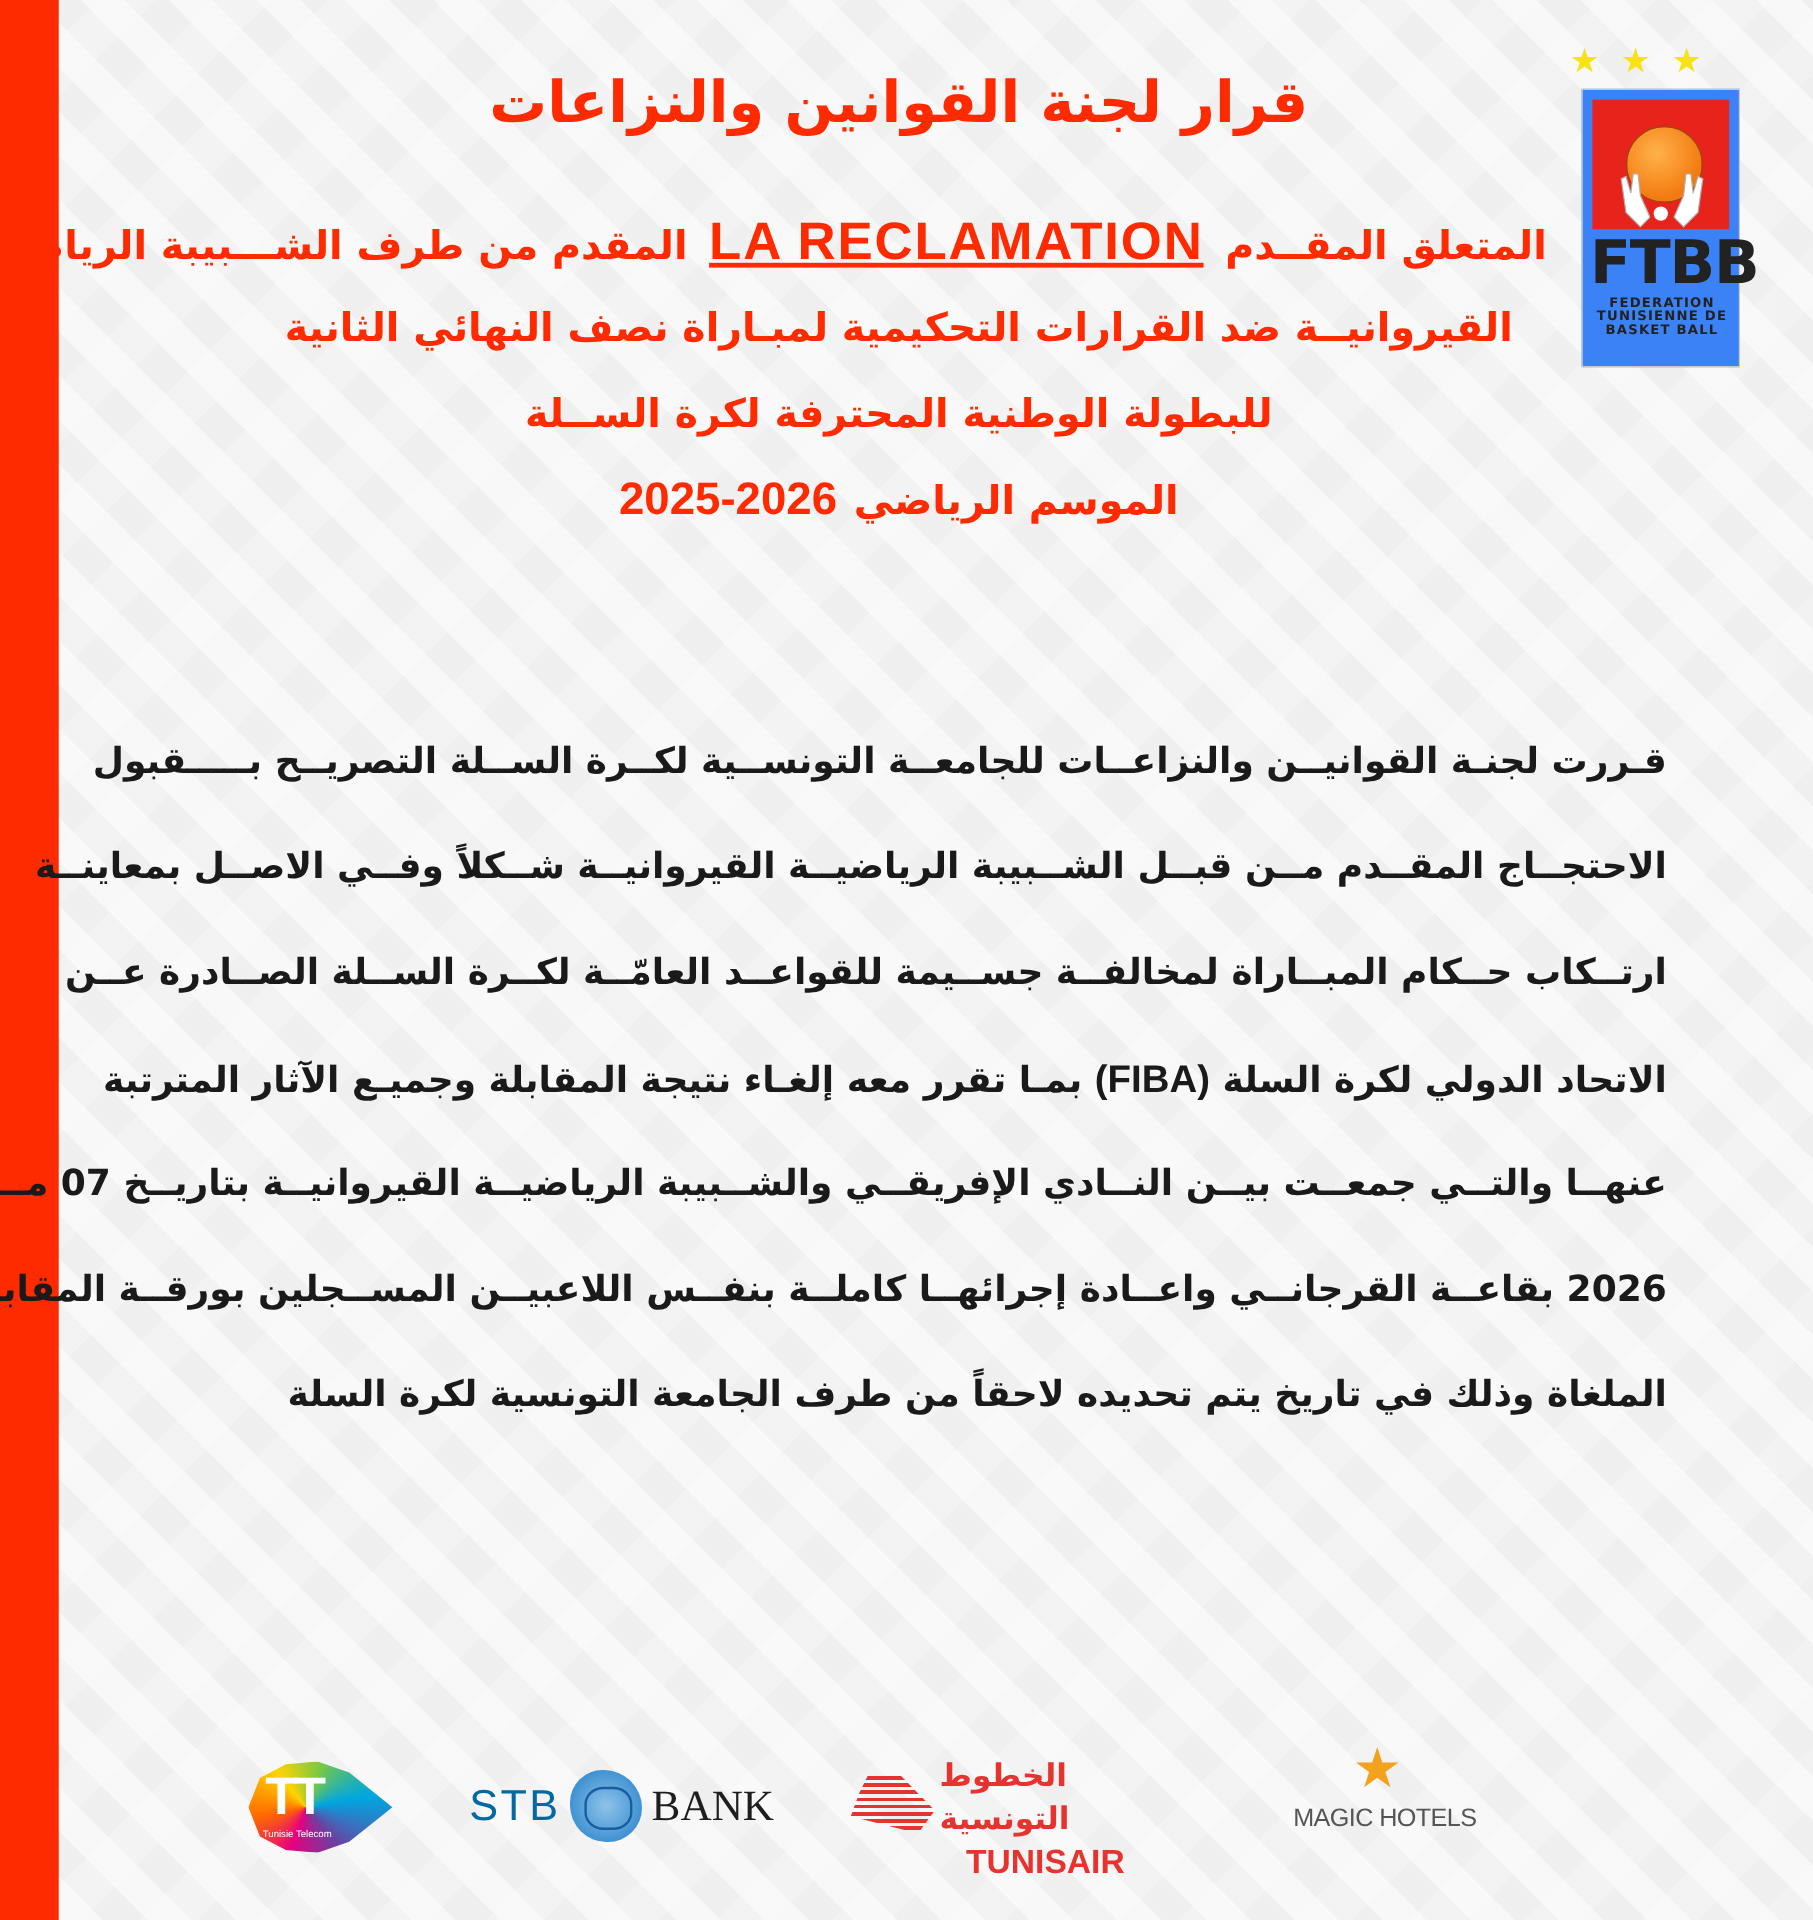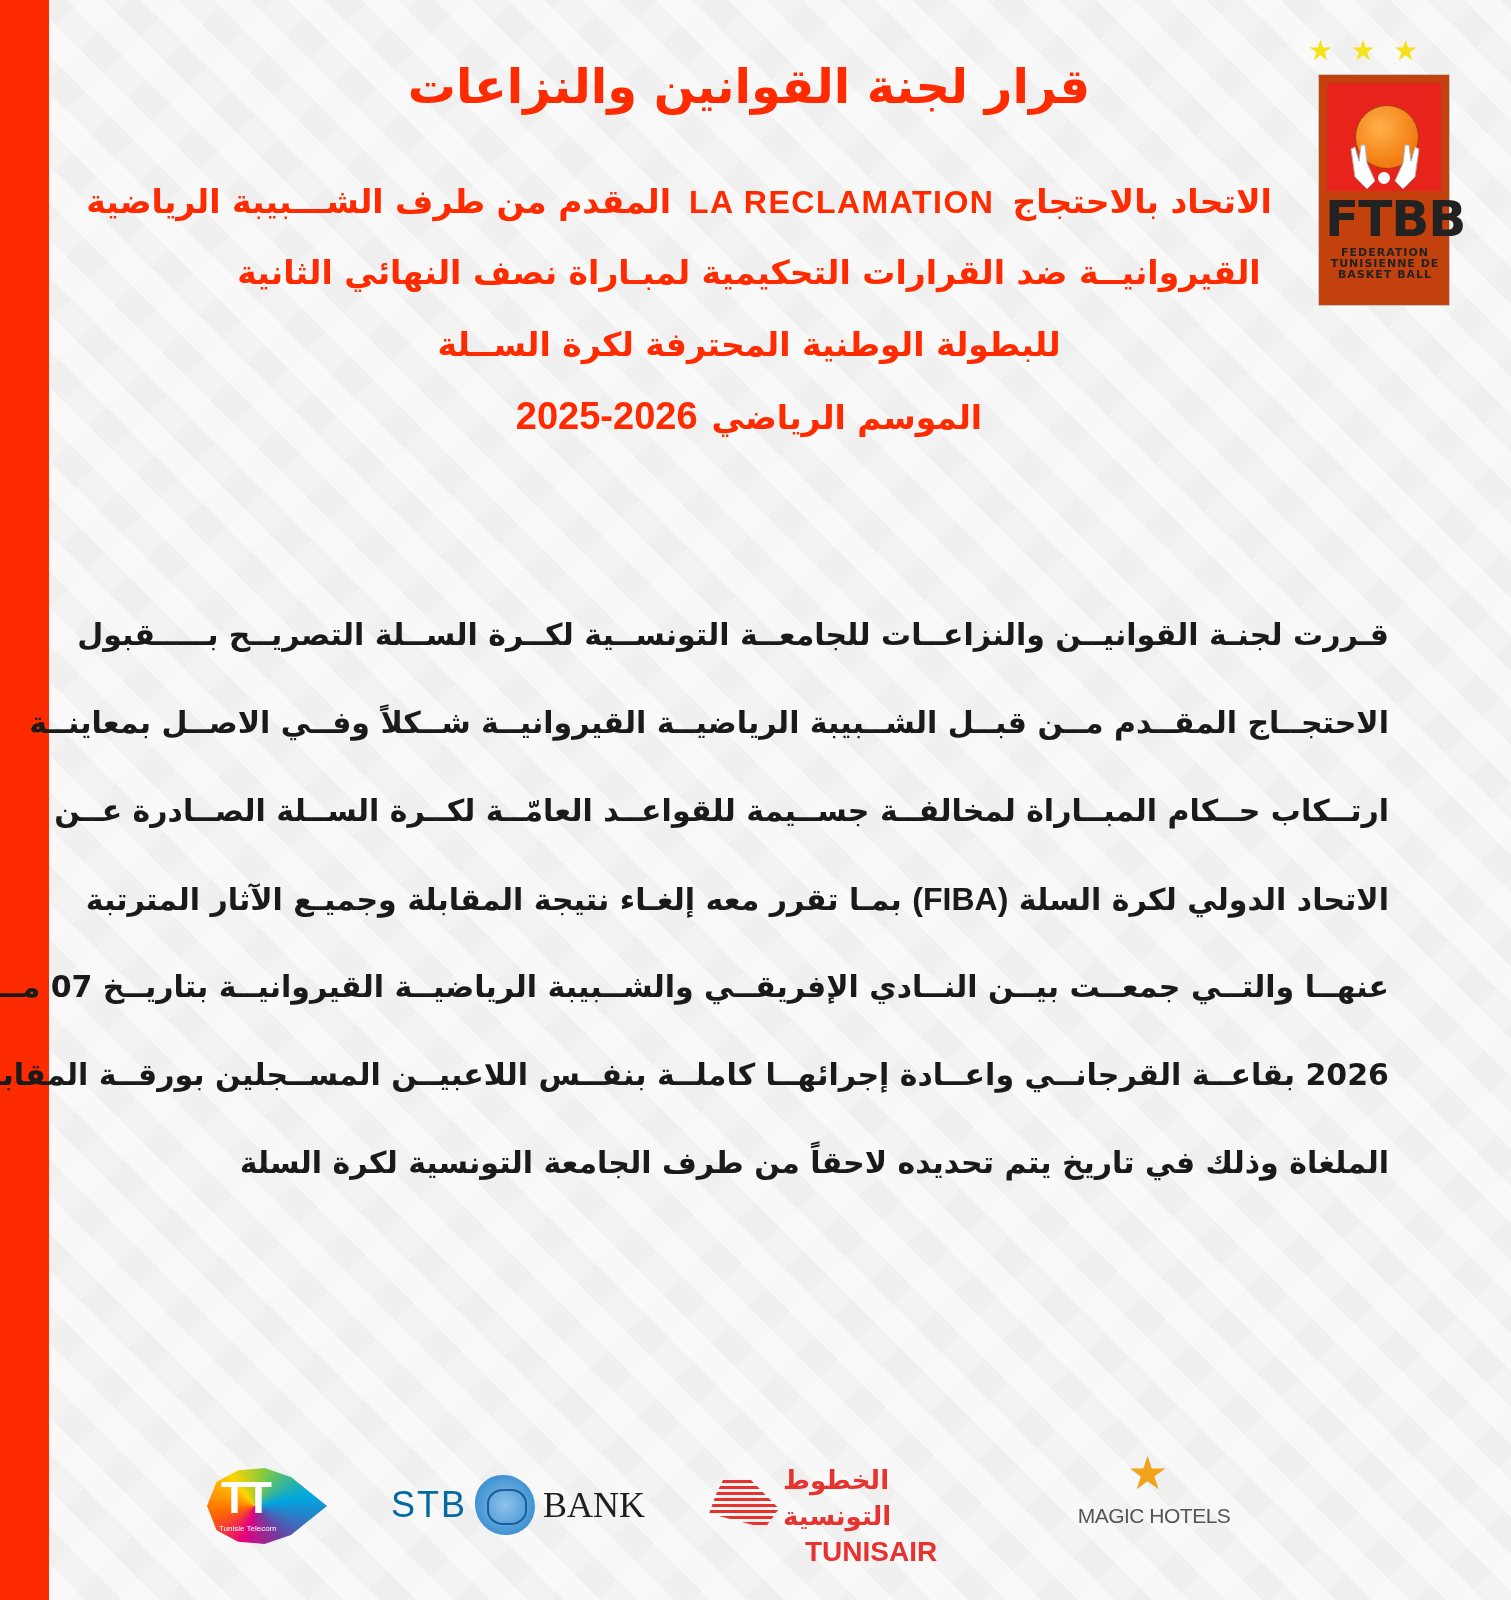"LA RECLAMATION" .subhead .latin { font-size: 32px -> 44px; text-decoration: none -> underline }
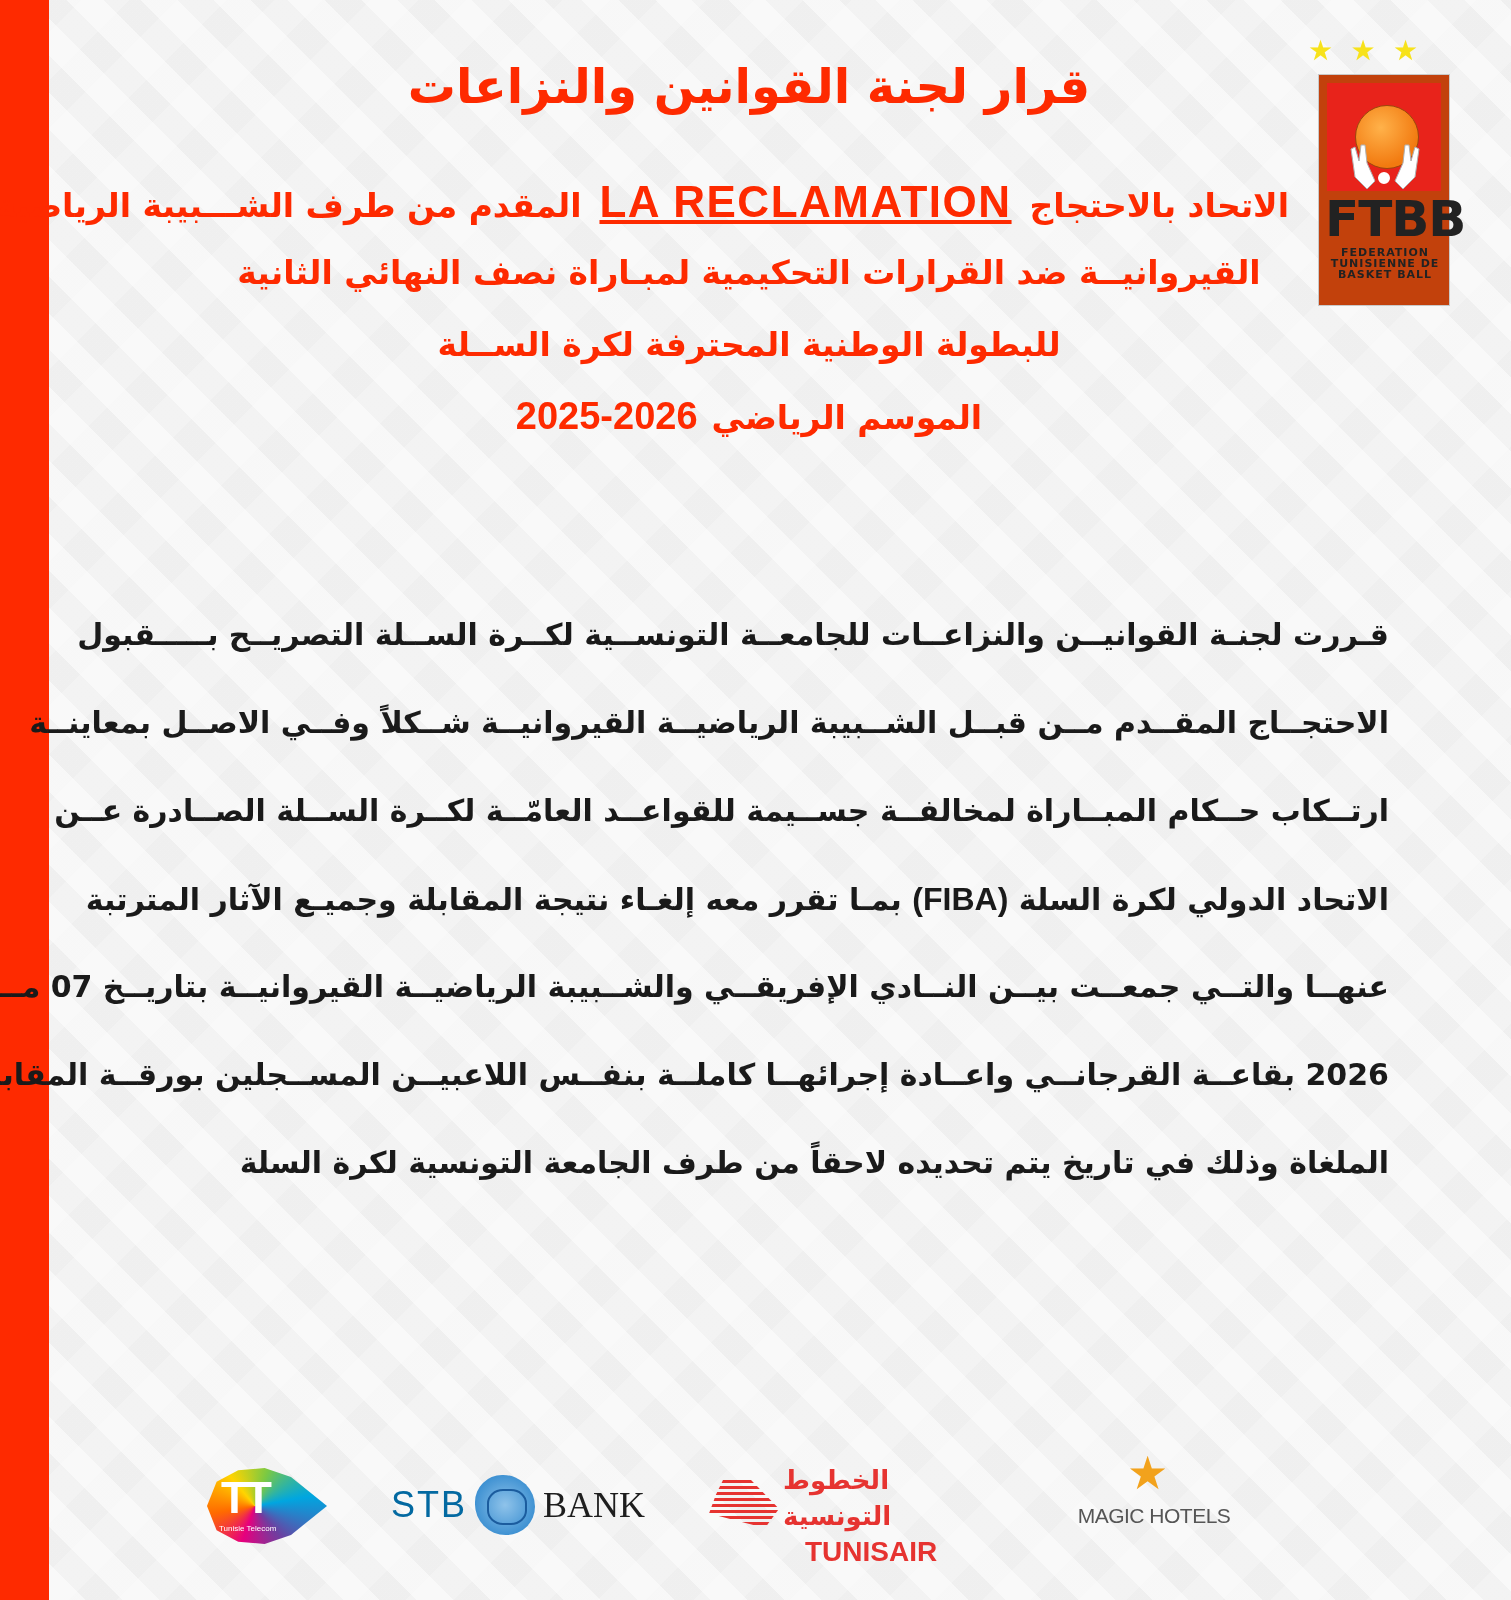"الاتحاد بالاحتجاج" span { text: الاتحاد  بالاحتجاج -> المتعلق  المقــدم }
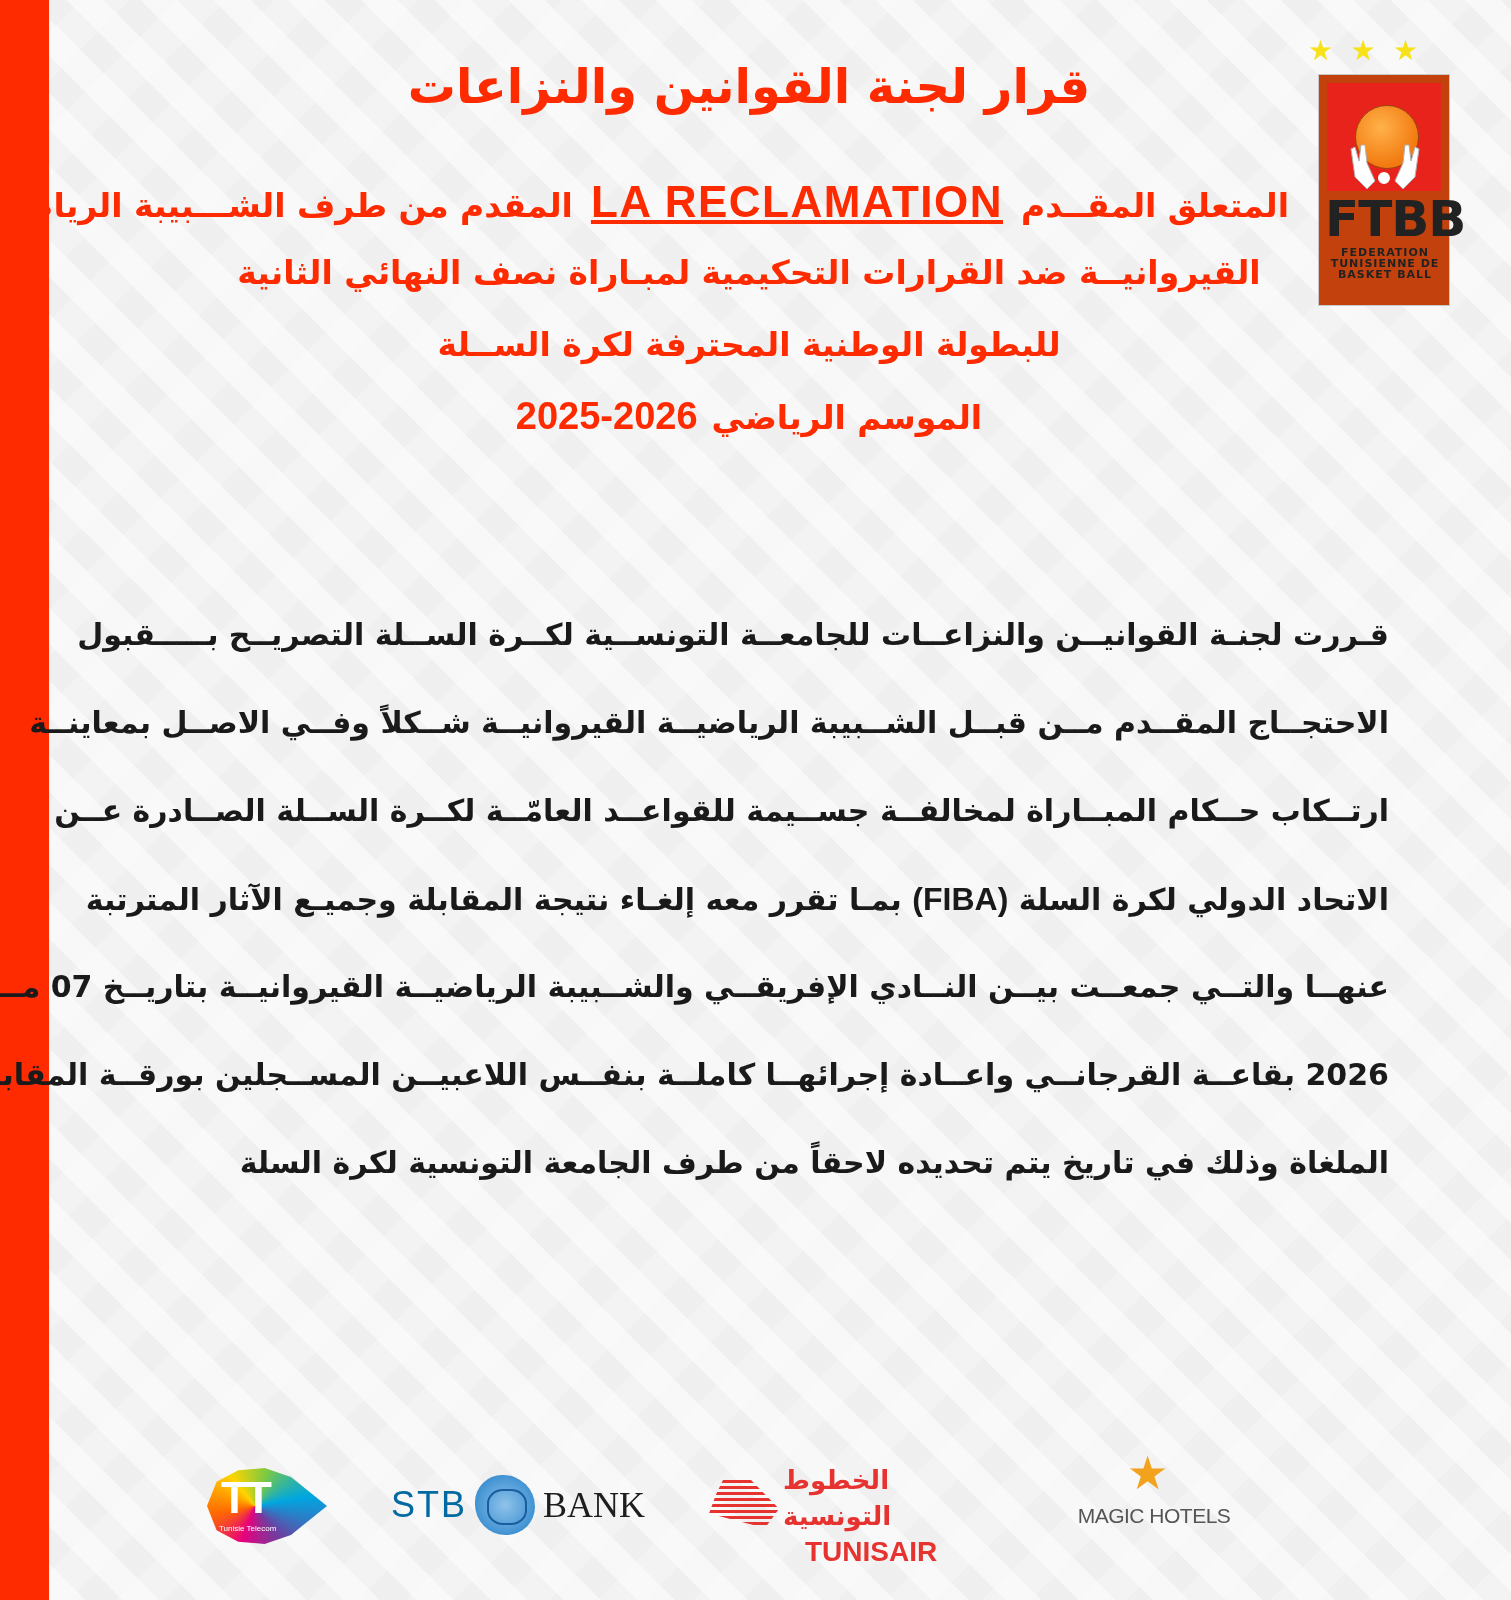"FTBB" .logo-box { background: #c2410c -> #3b82f6 }
